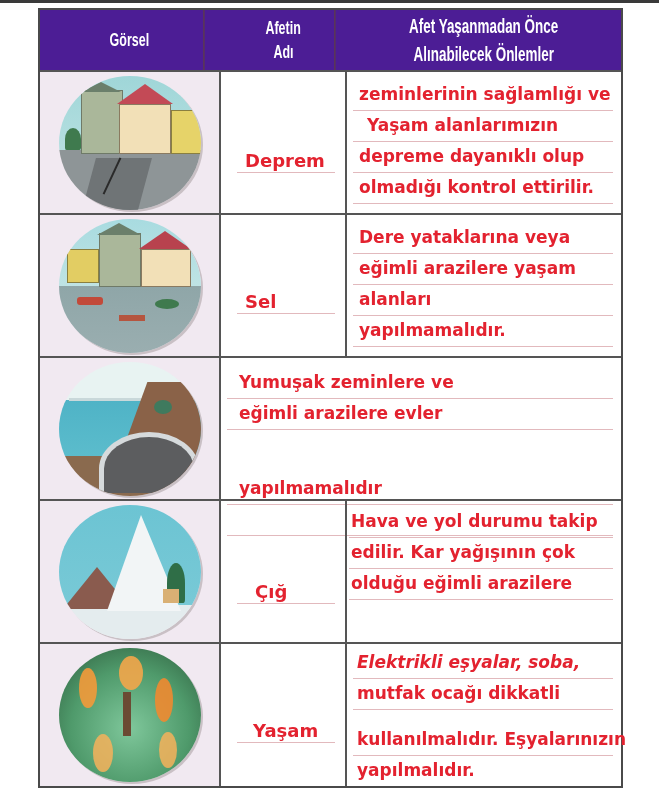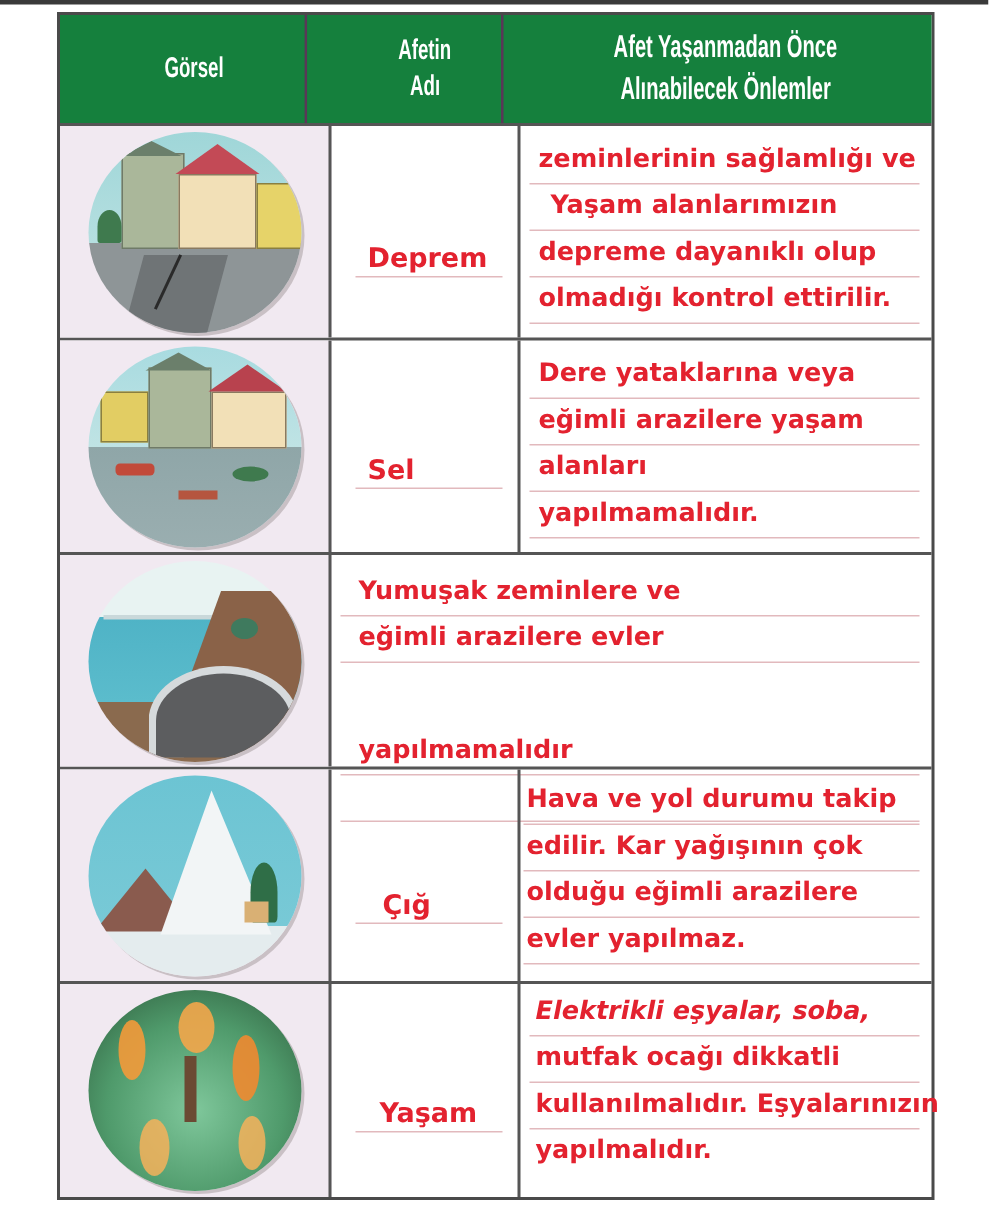"Görsel" .hdr { background: #15803d -> #4c1d95; height: 72px -> 60px }
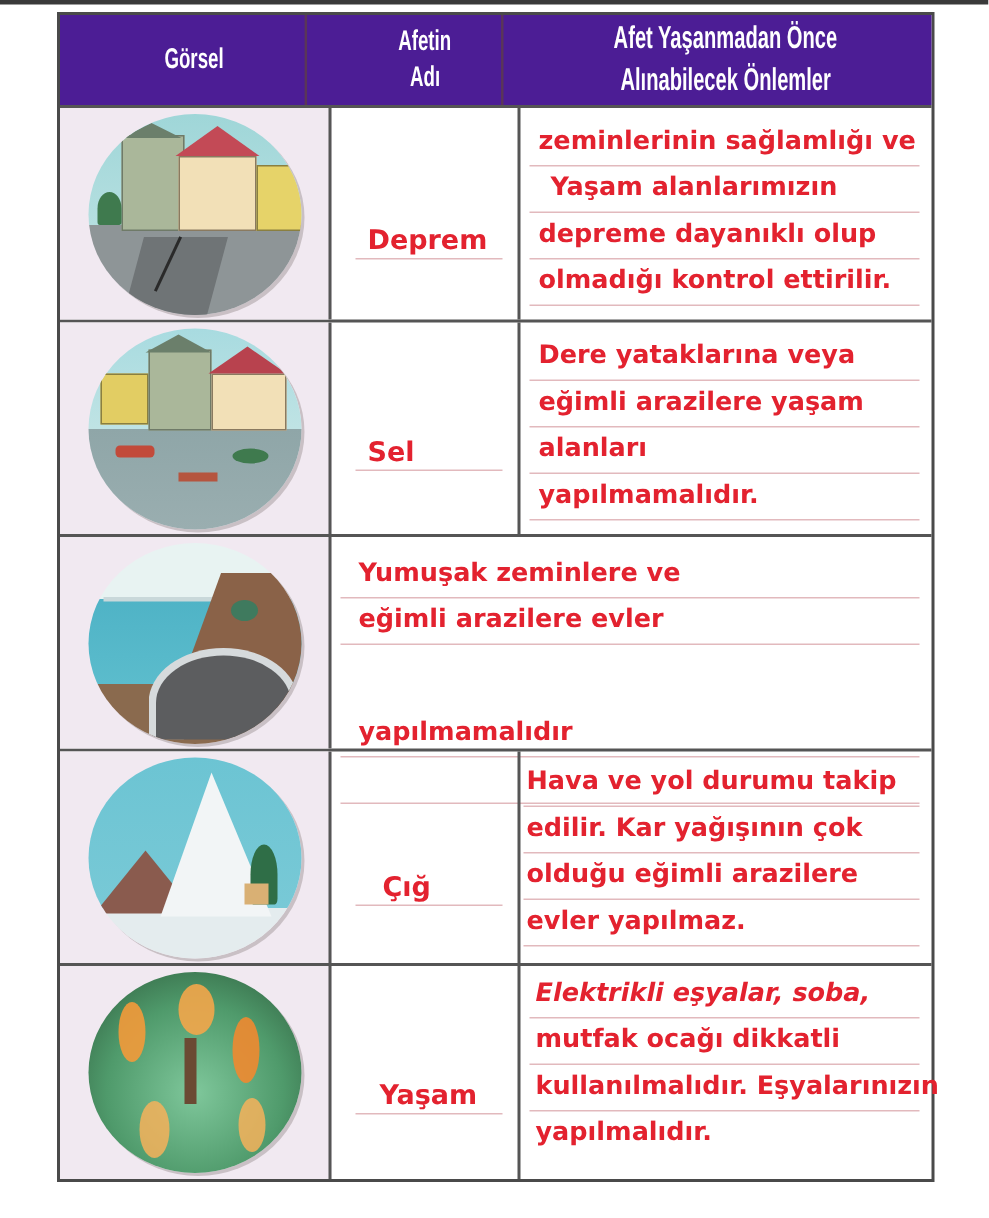"evler yapılmaz." div.ln { html: <div>evler yapılmaz.</div> -> none }
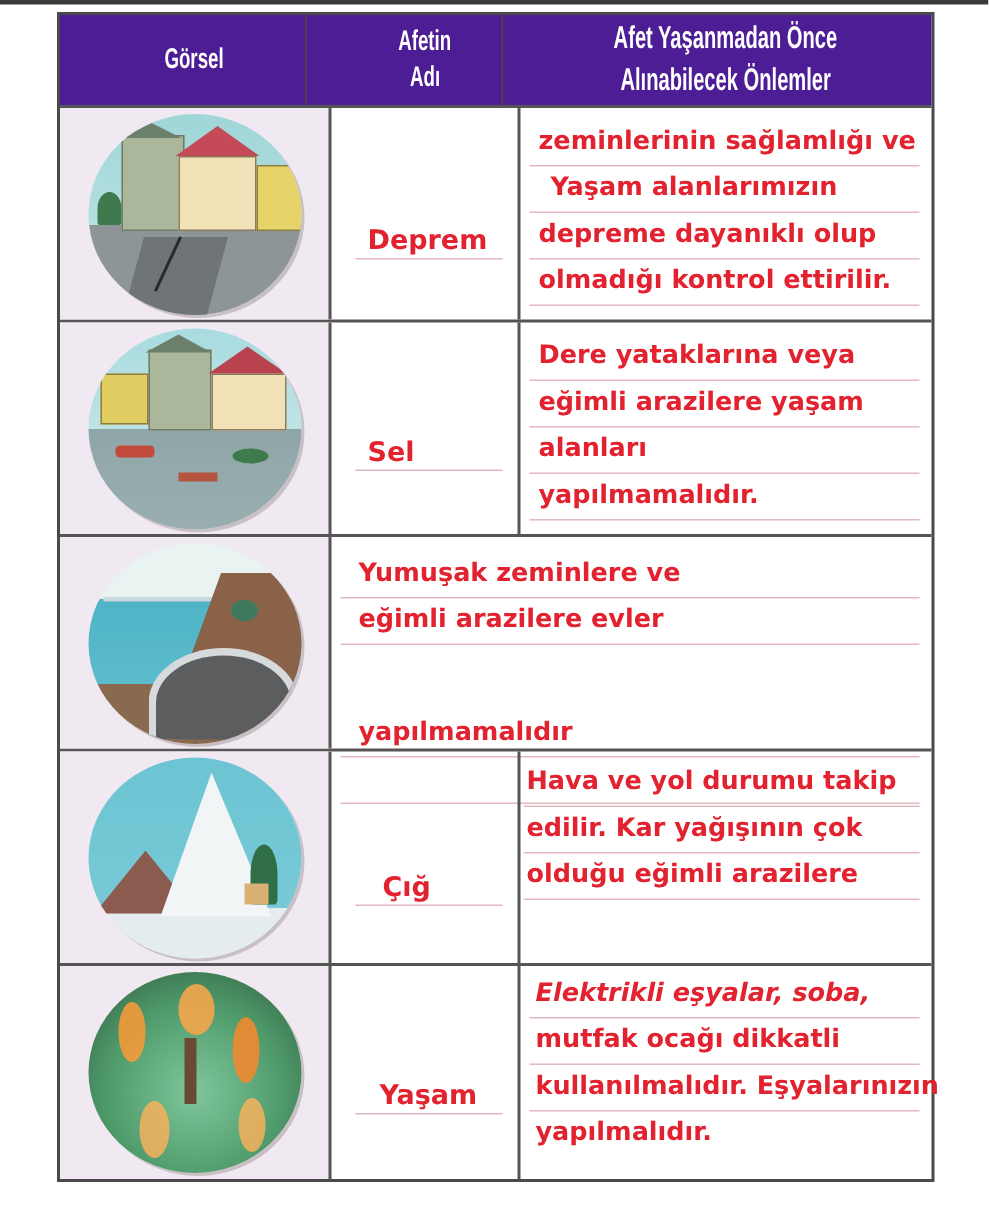"kullanılmalıdır. Eşyalarınızın" div.ln { margin-top: none -> 15px }
